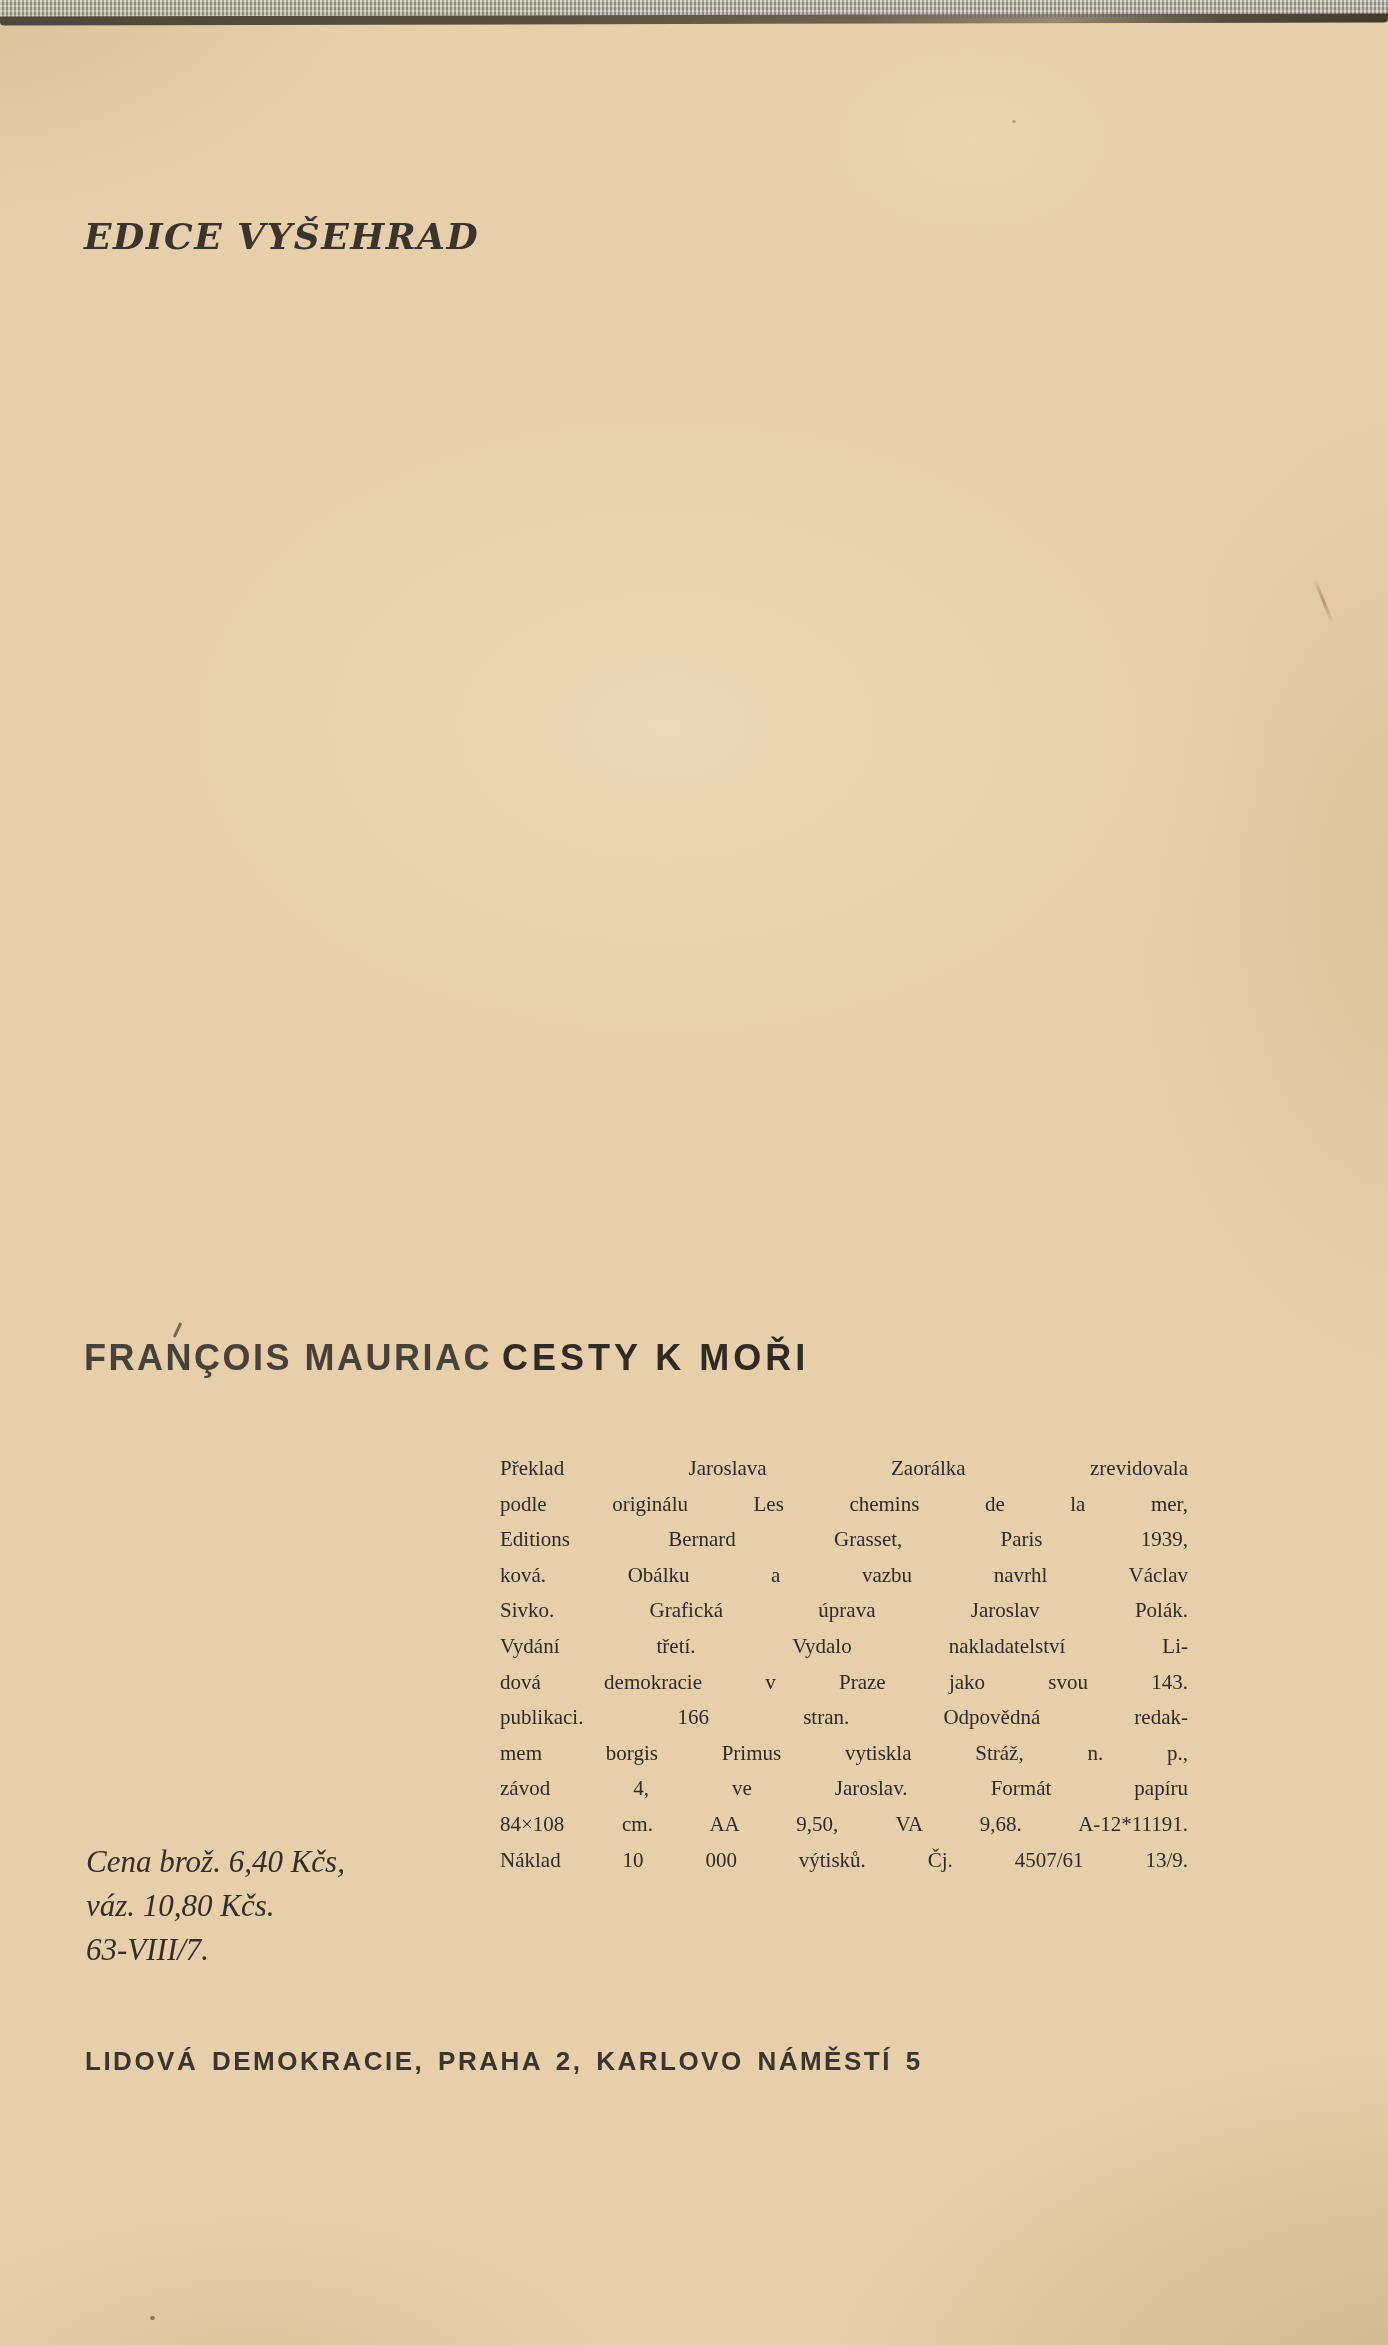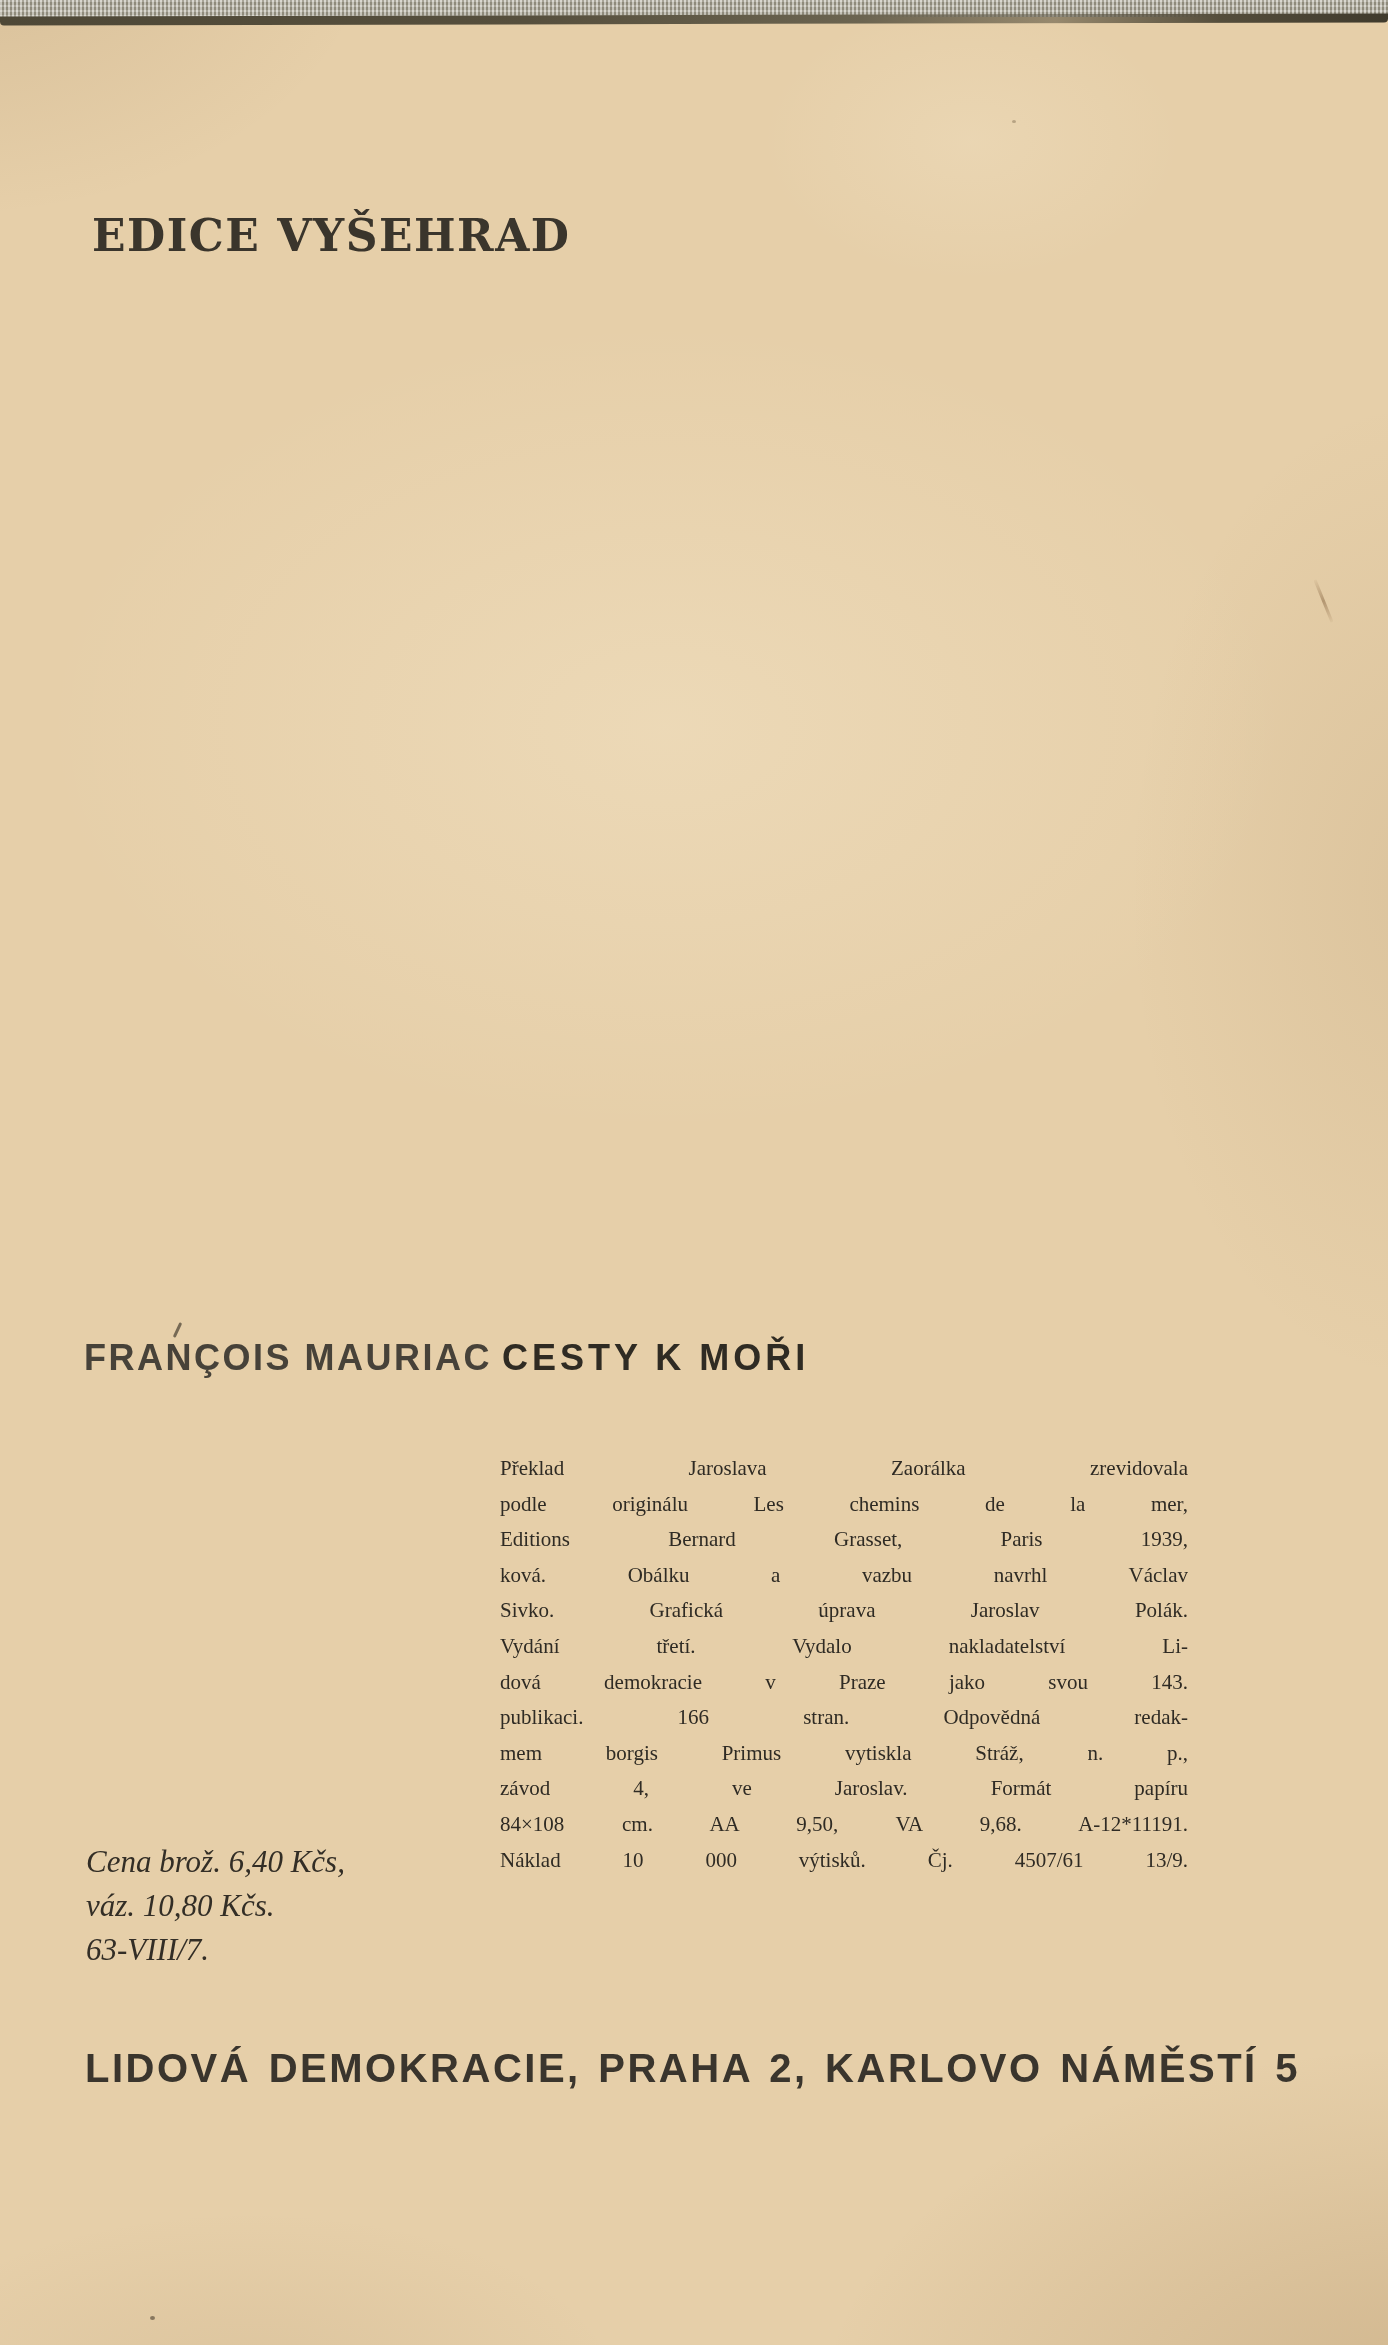"EDICE VYŠEHRAD" .edition { font-size: 44px -> 36px; font-style: none -> italic; left: 92px -> 84px }
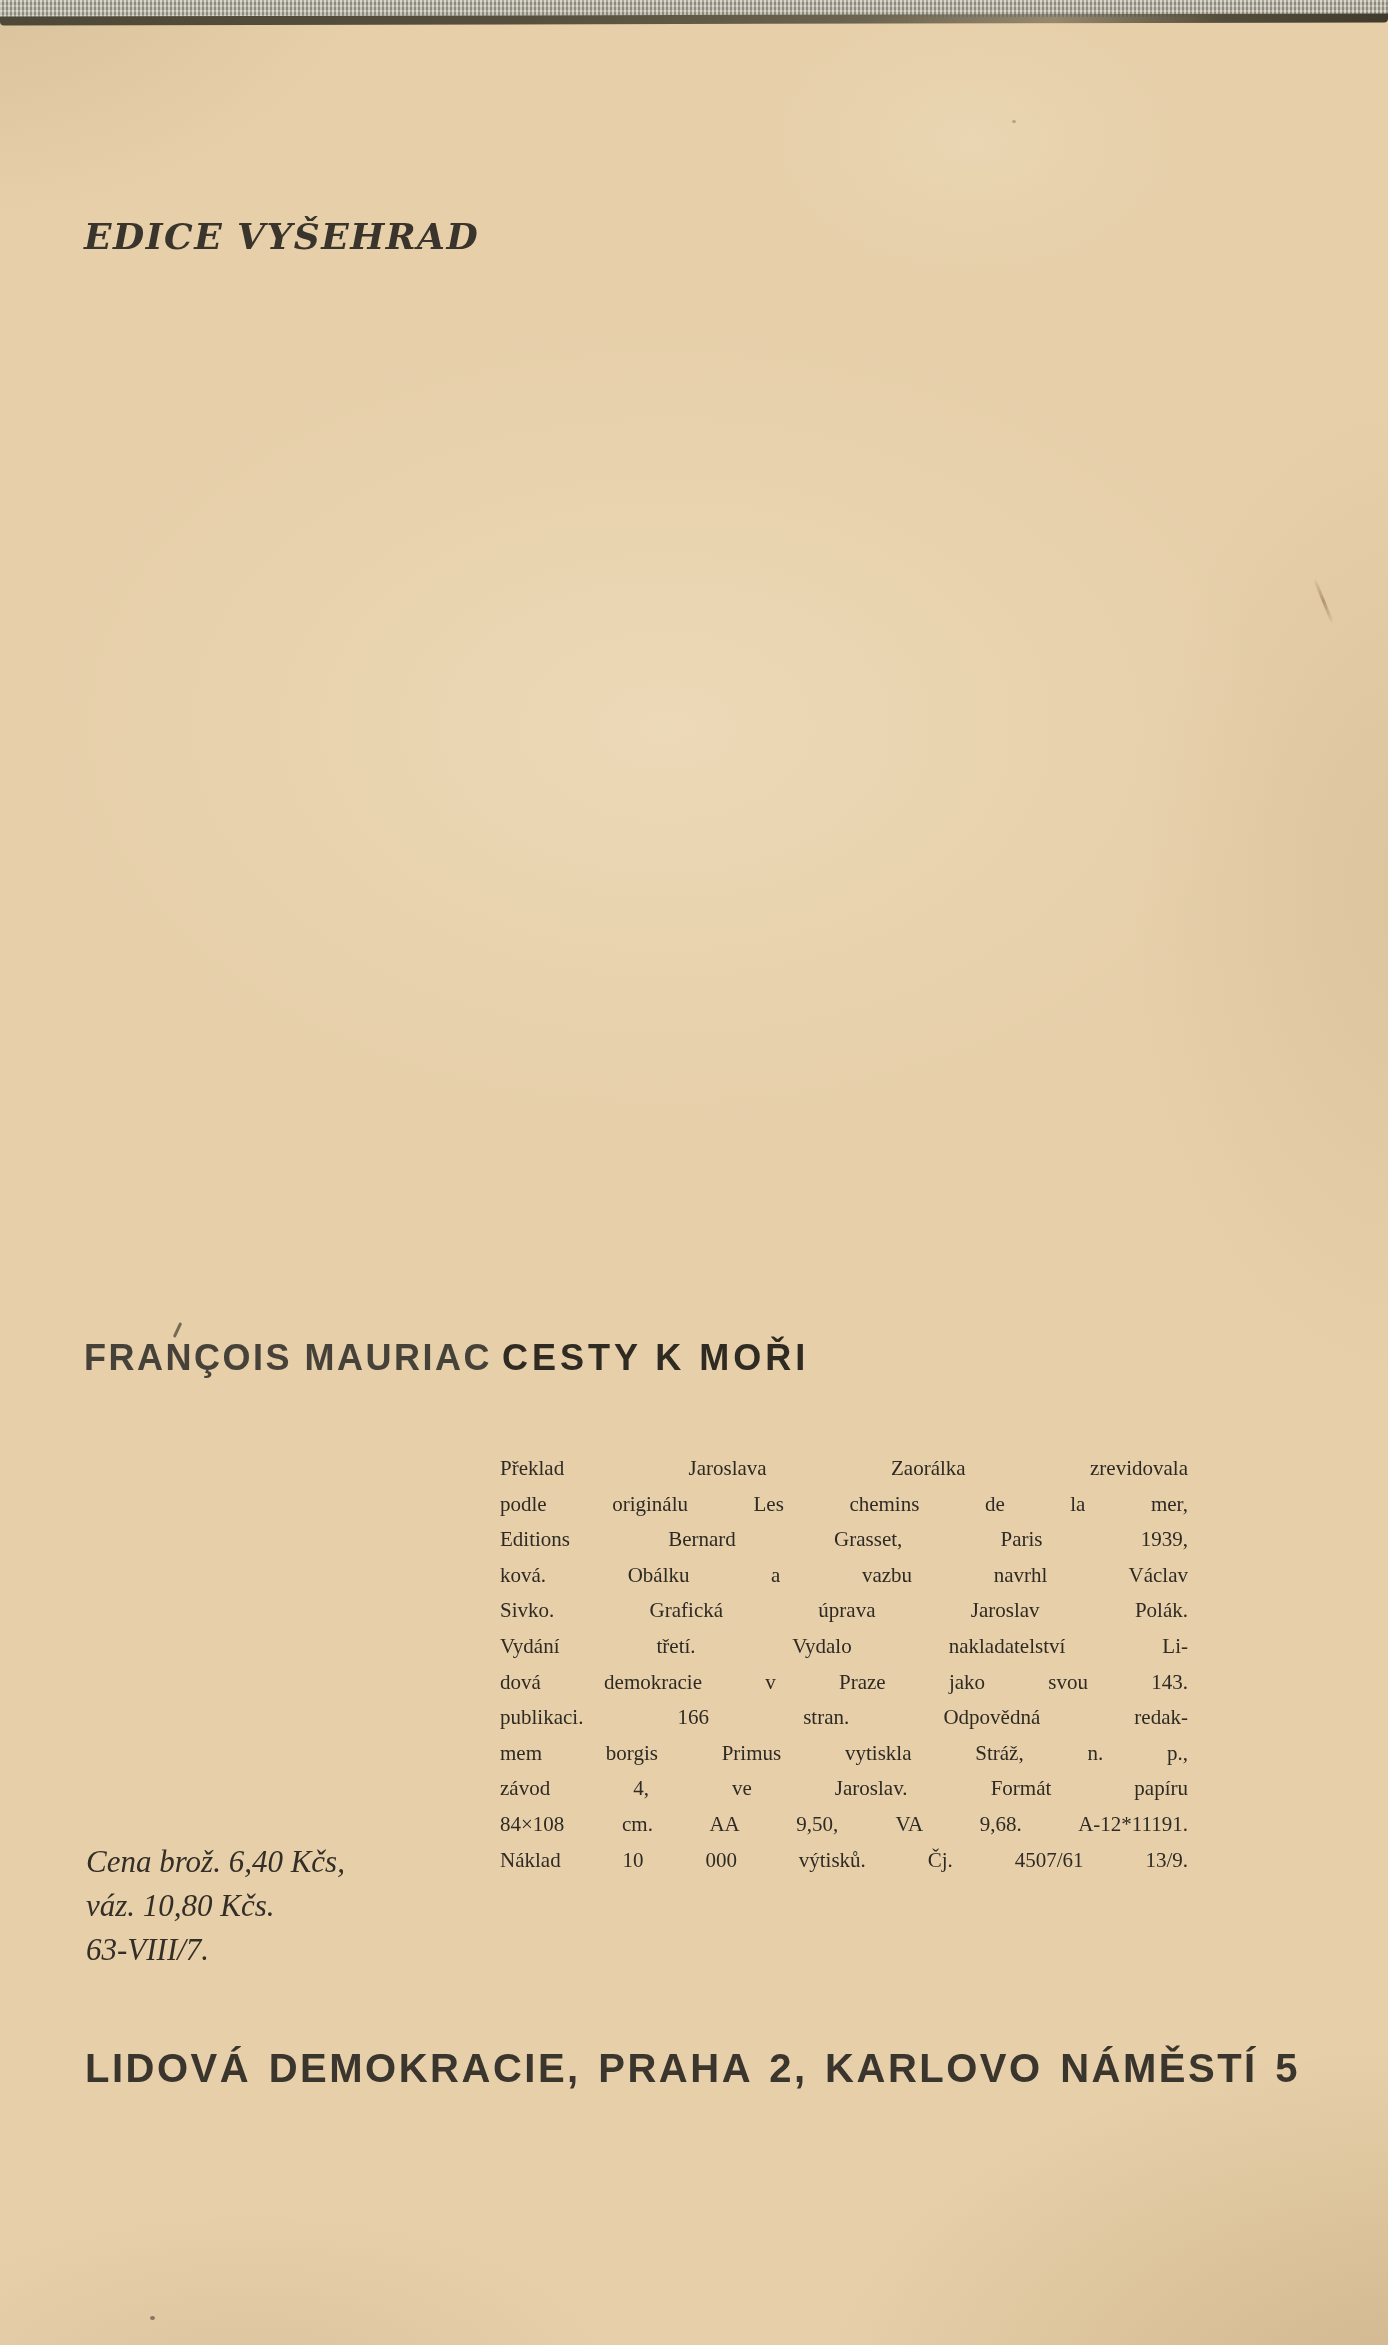"LIDOVÁ DEMOKRACIE, PRAHA 2, KARLOVO" .publisher { font-size: 40px -> 26px }
